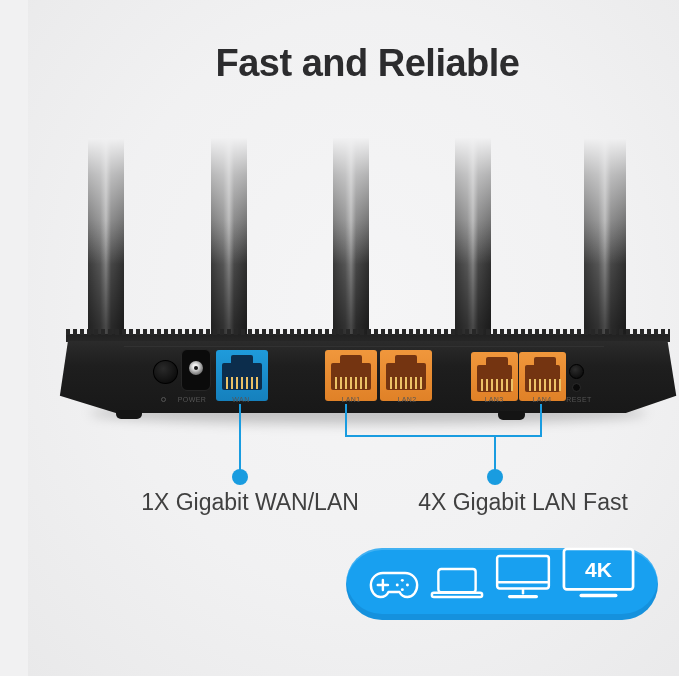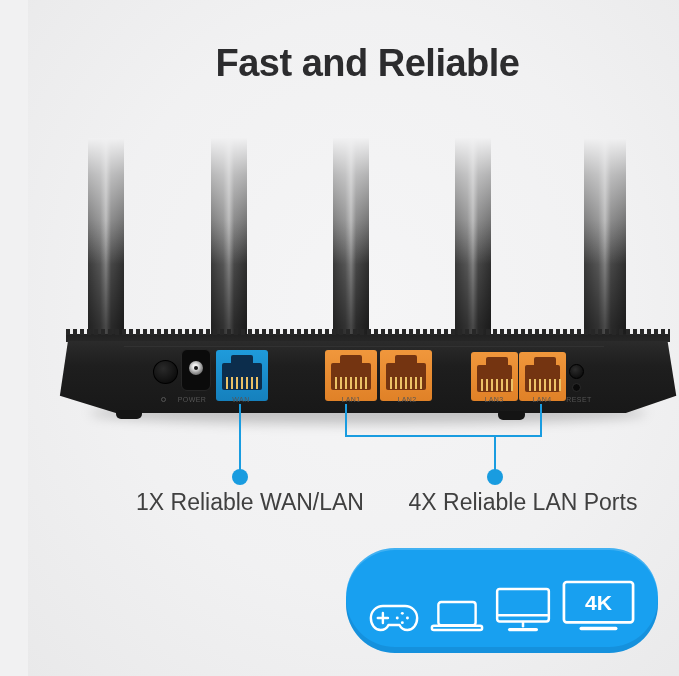"1X Reliable WAN/LAN" div.clabel { text: Reliable -> Gigabit }
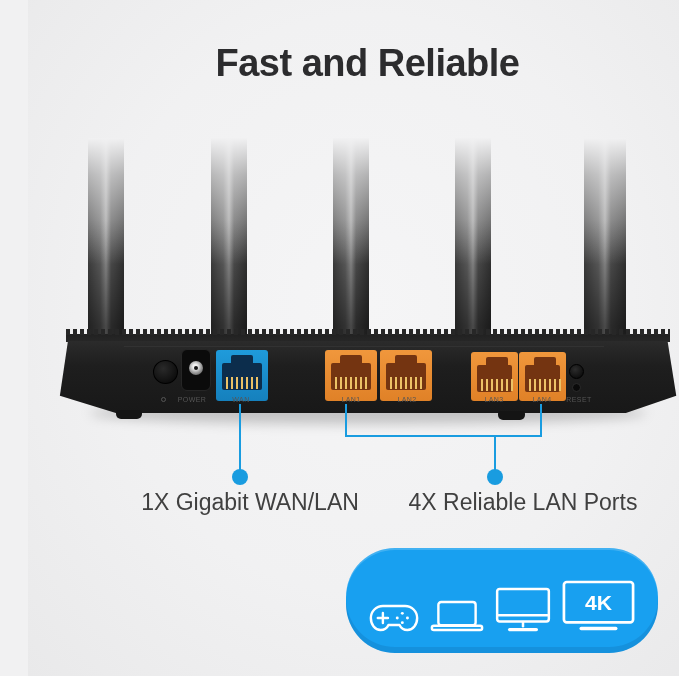"4X Reliable LAN Ports" div.clabel { text: Reliable LAN Ports -> Gigabit LAN Fast }
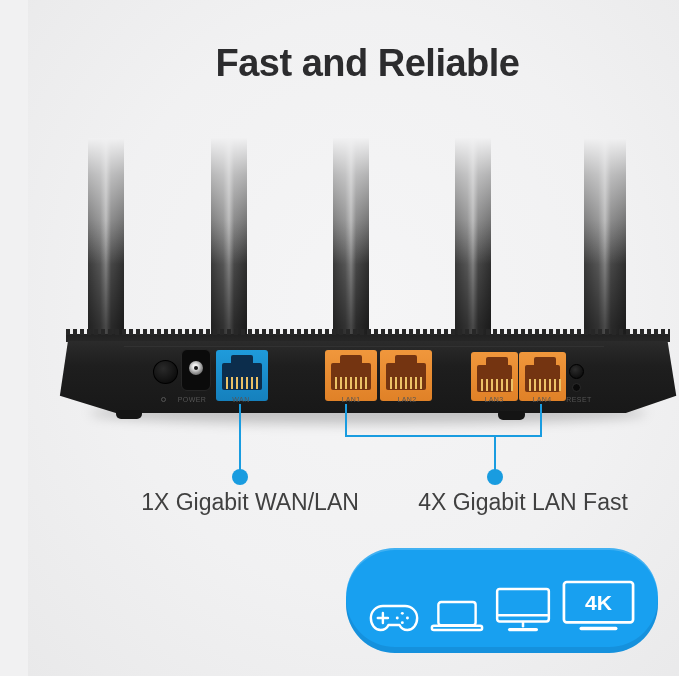"4K" .badge { height: 105px -> 72px }
